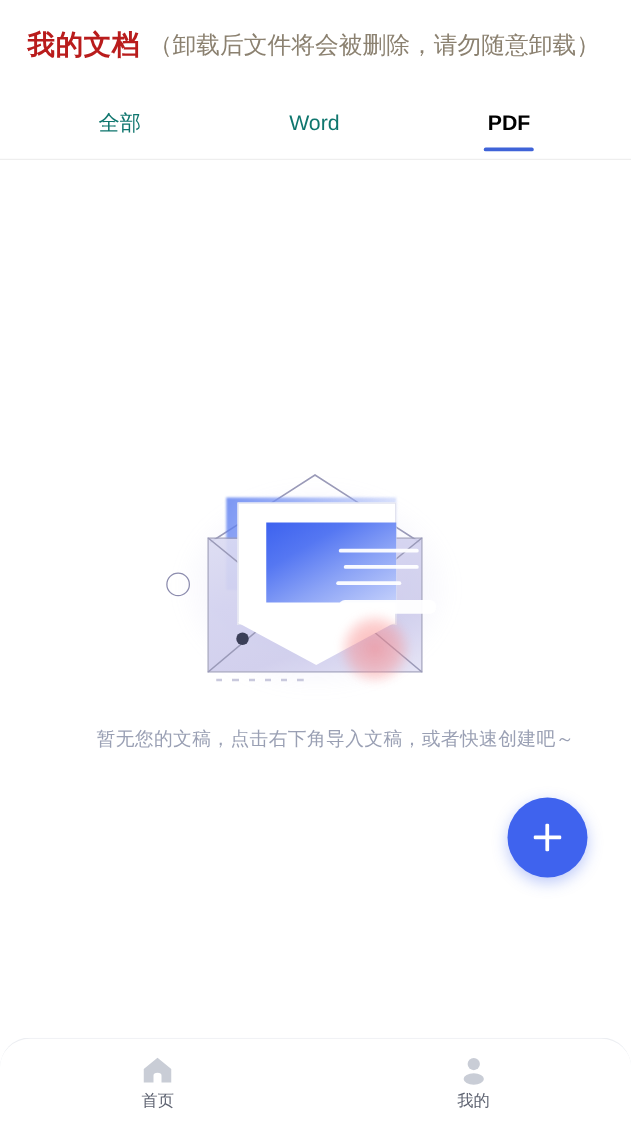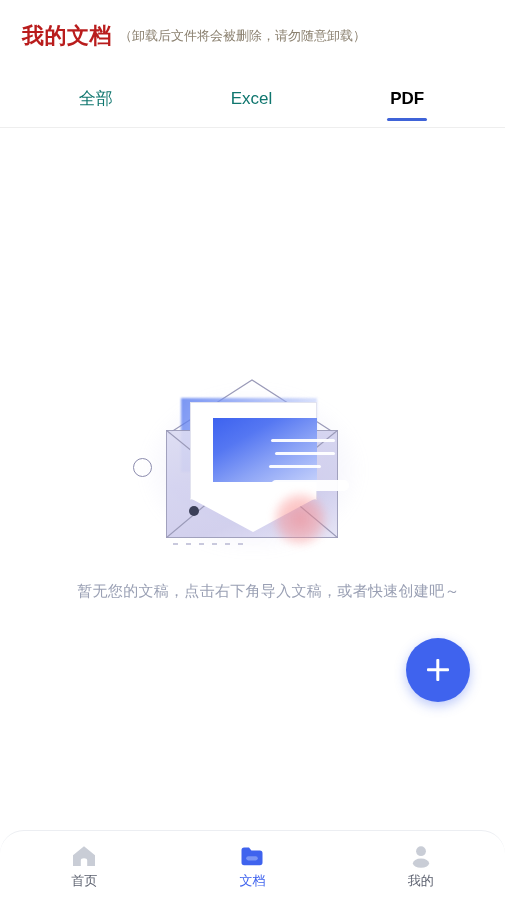"（卸载后文件将会被删除，请勿随意卸载）" .header-note { font-size: 13px -> 19px }
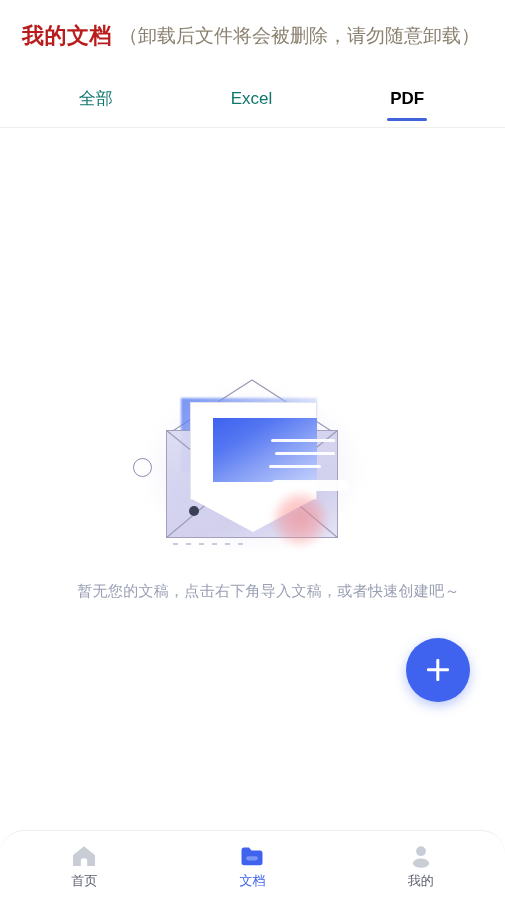"Word" div.tab { html: none -> <div> <span>Word</span> <span></span> </div> }
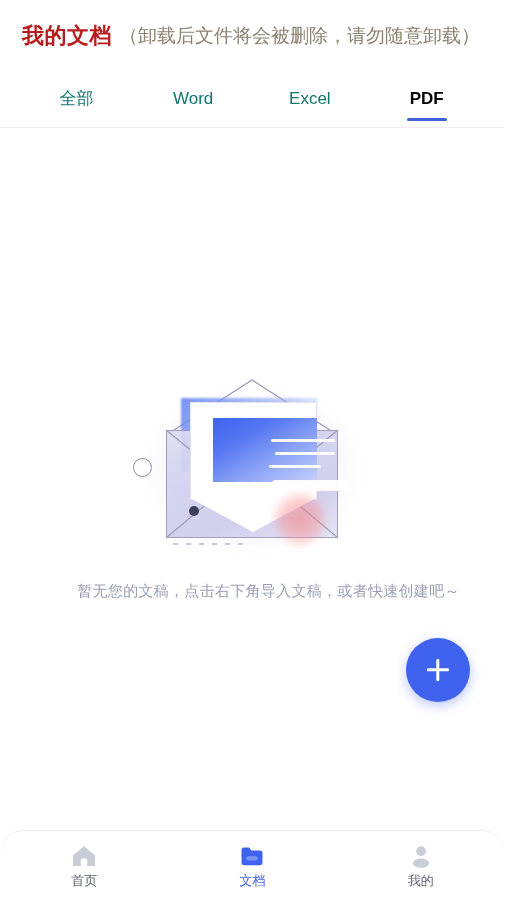"Excel" div.tab { html: <div> <span>Excel</span> <span></span> </div> -> none }
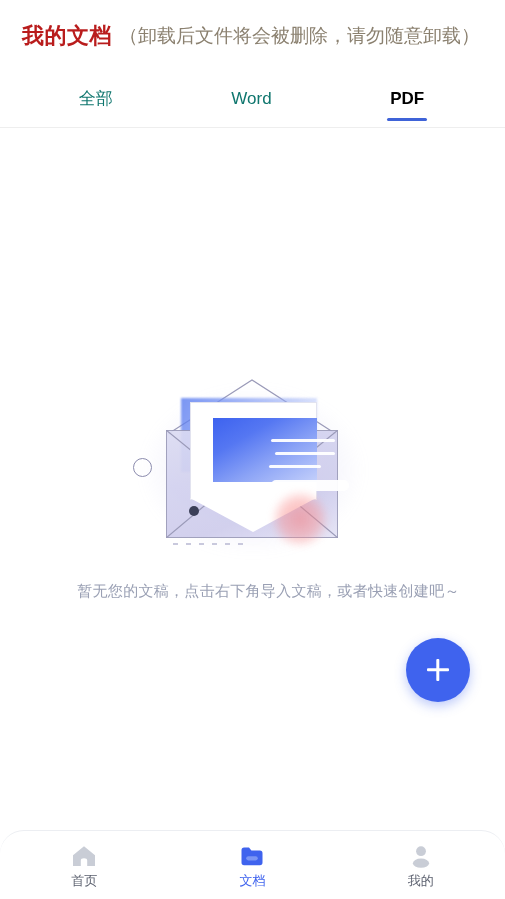"文档" div.nav-item { html: <div> <svg> <path></path> <rect></rect> </svg> <span>文档</span> </div> -> none }
